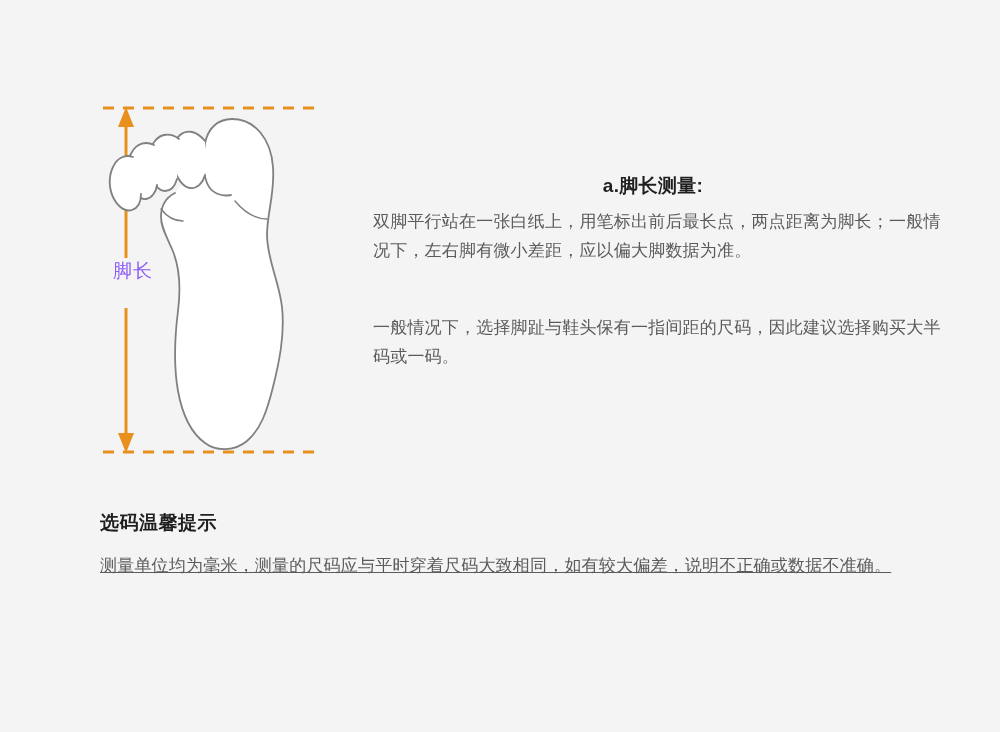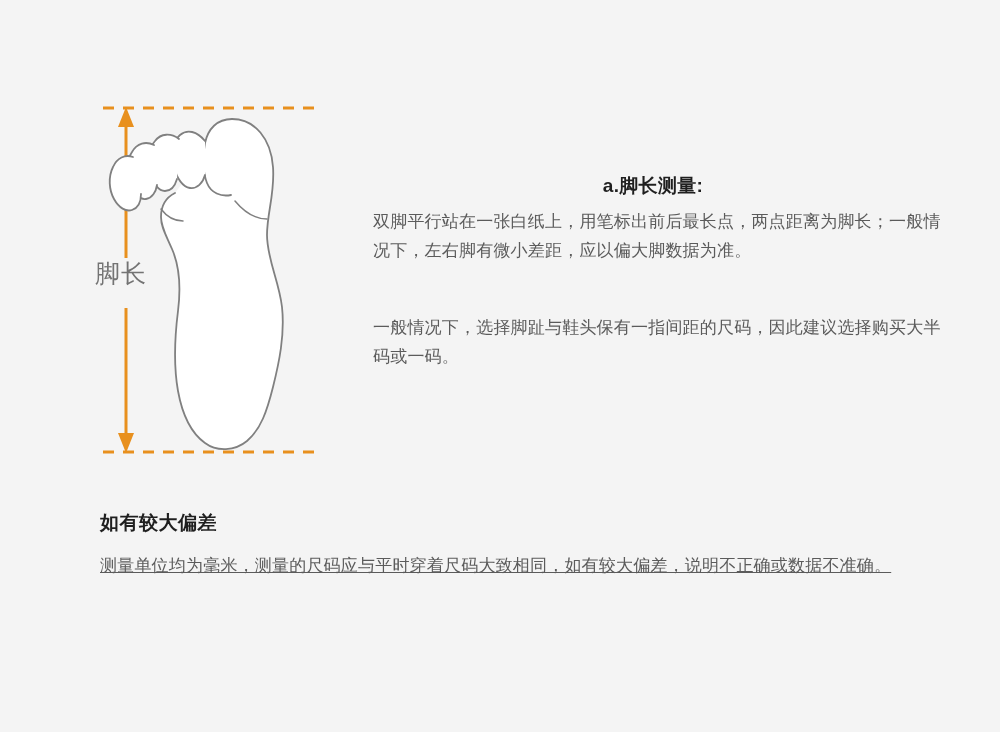"脚长" .foot-length-label { color: #737373 -> #8b5cf6; font-size: 25px -> 19px; text-align: left -> center }
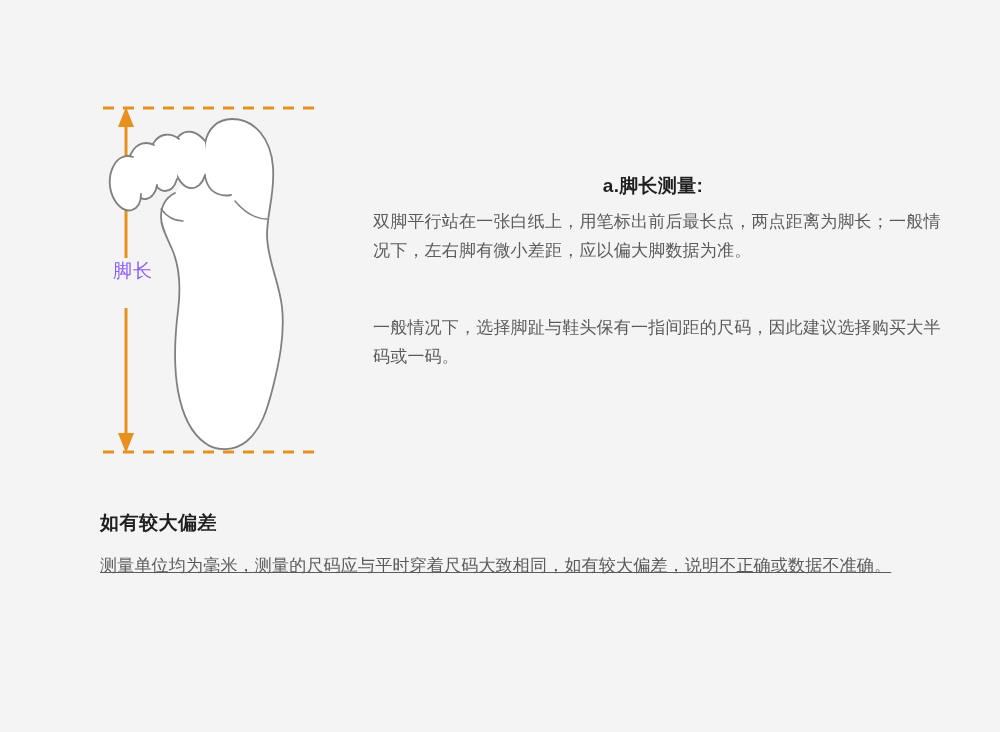"如有较大偏差" h2.tips-title { text: 如有较大偏差 -> 选码温馨提示 }
